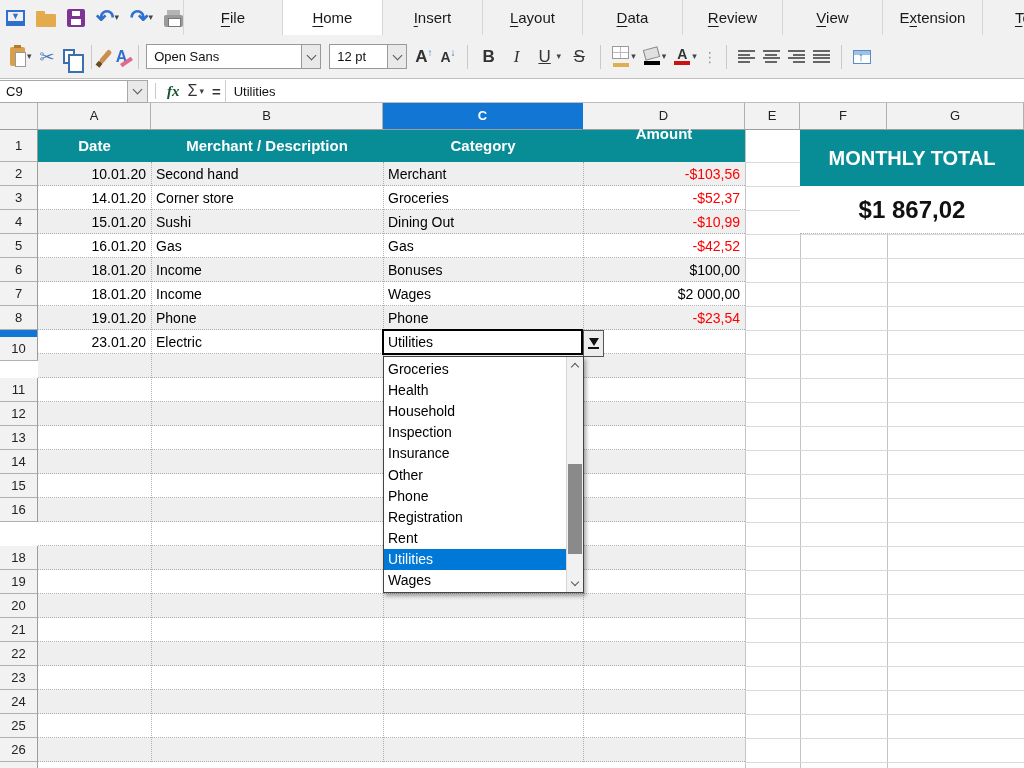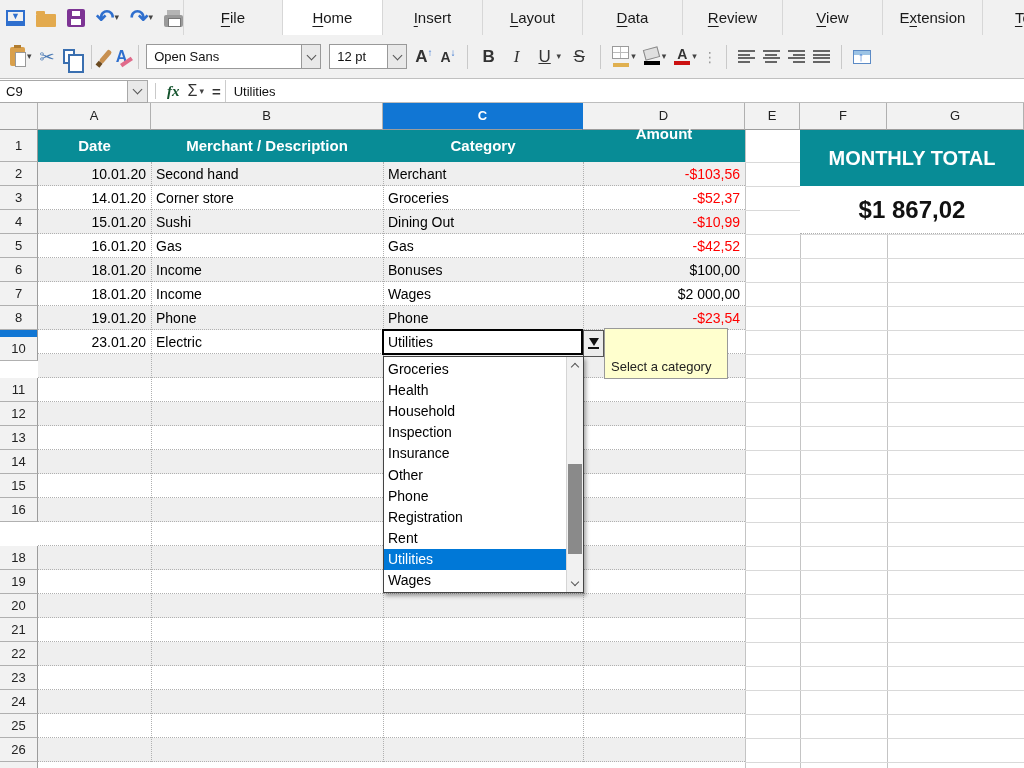"Select a category" div.tip { html: <div> <span>Select a category</span> </div> -> none }
